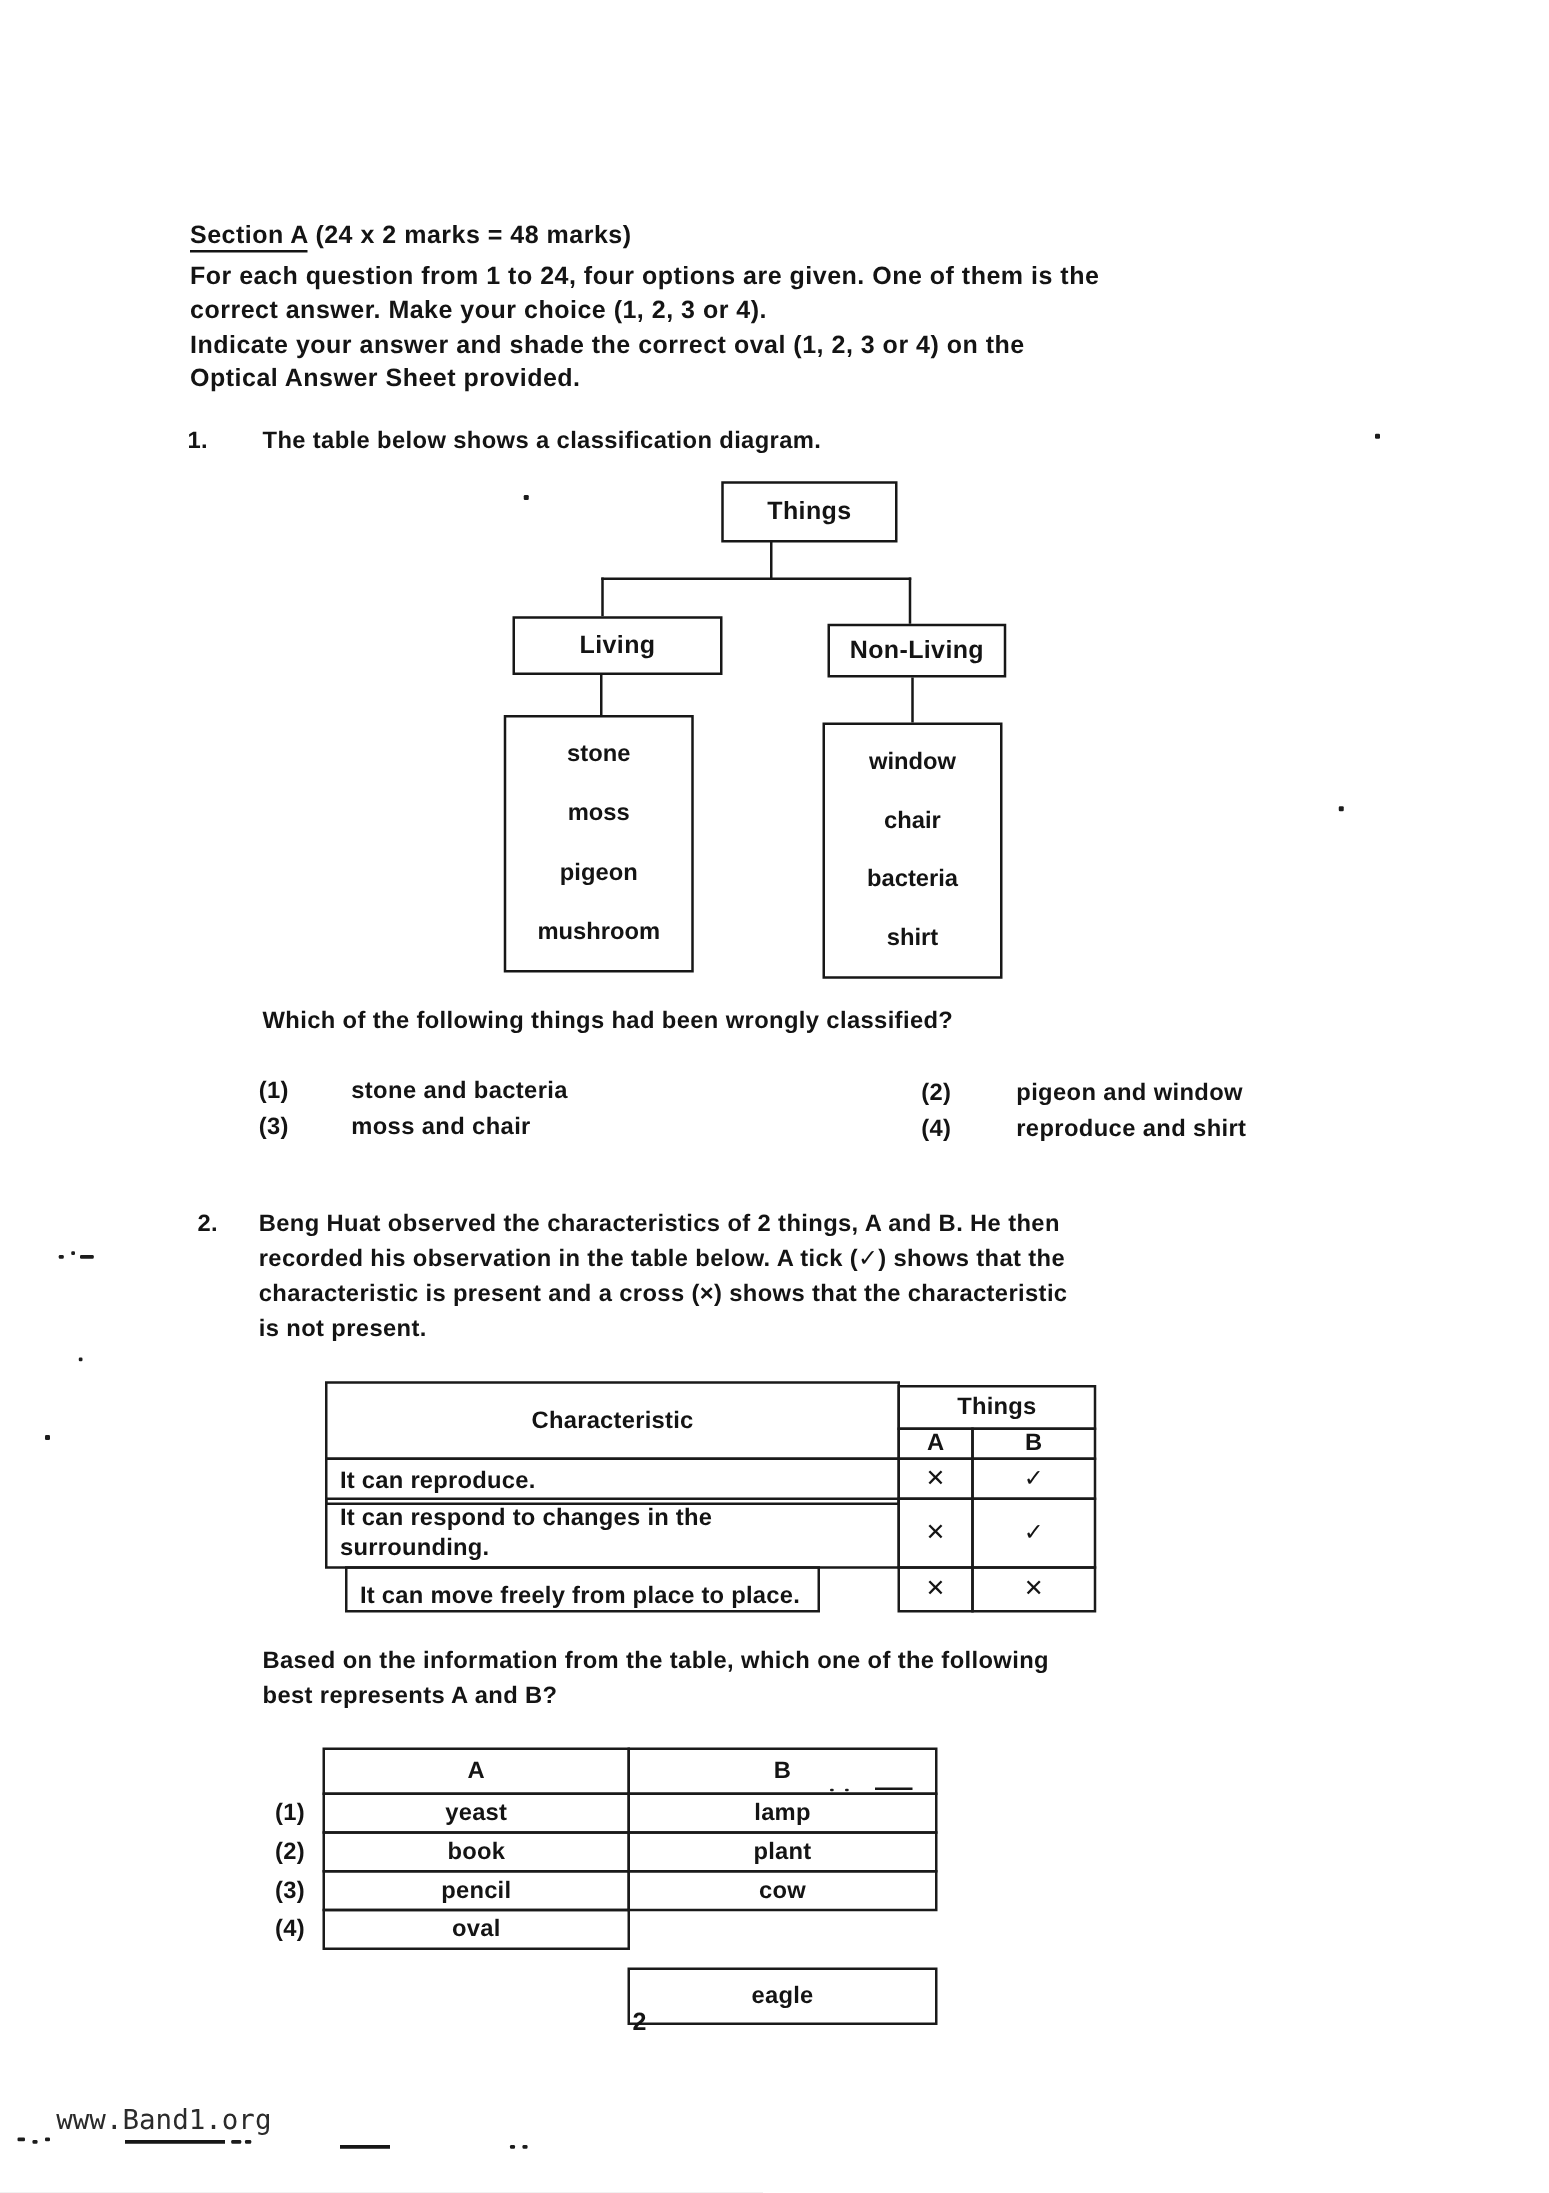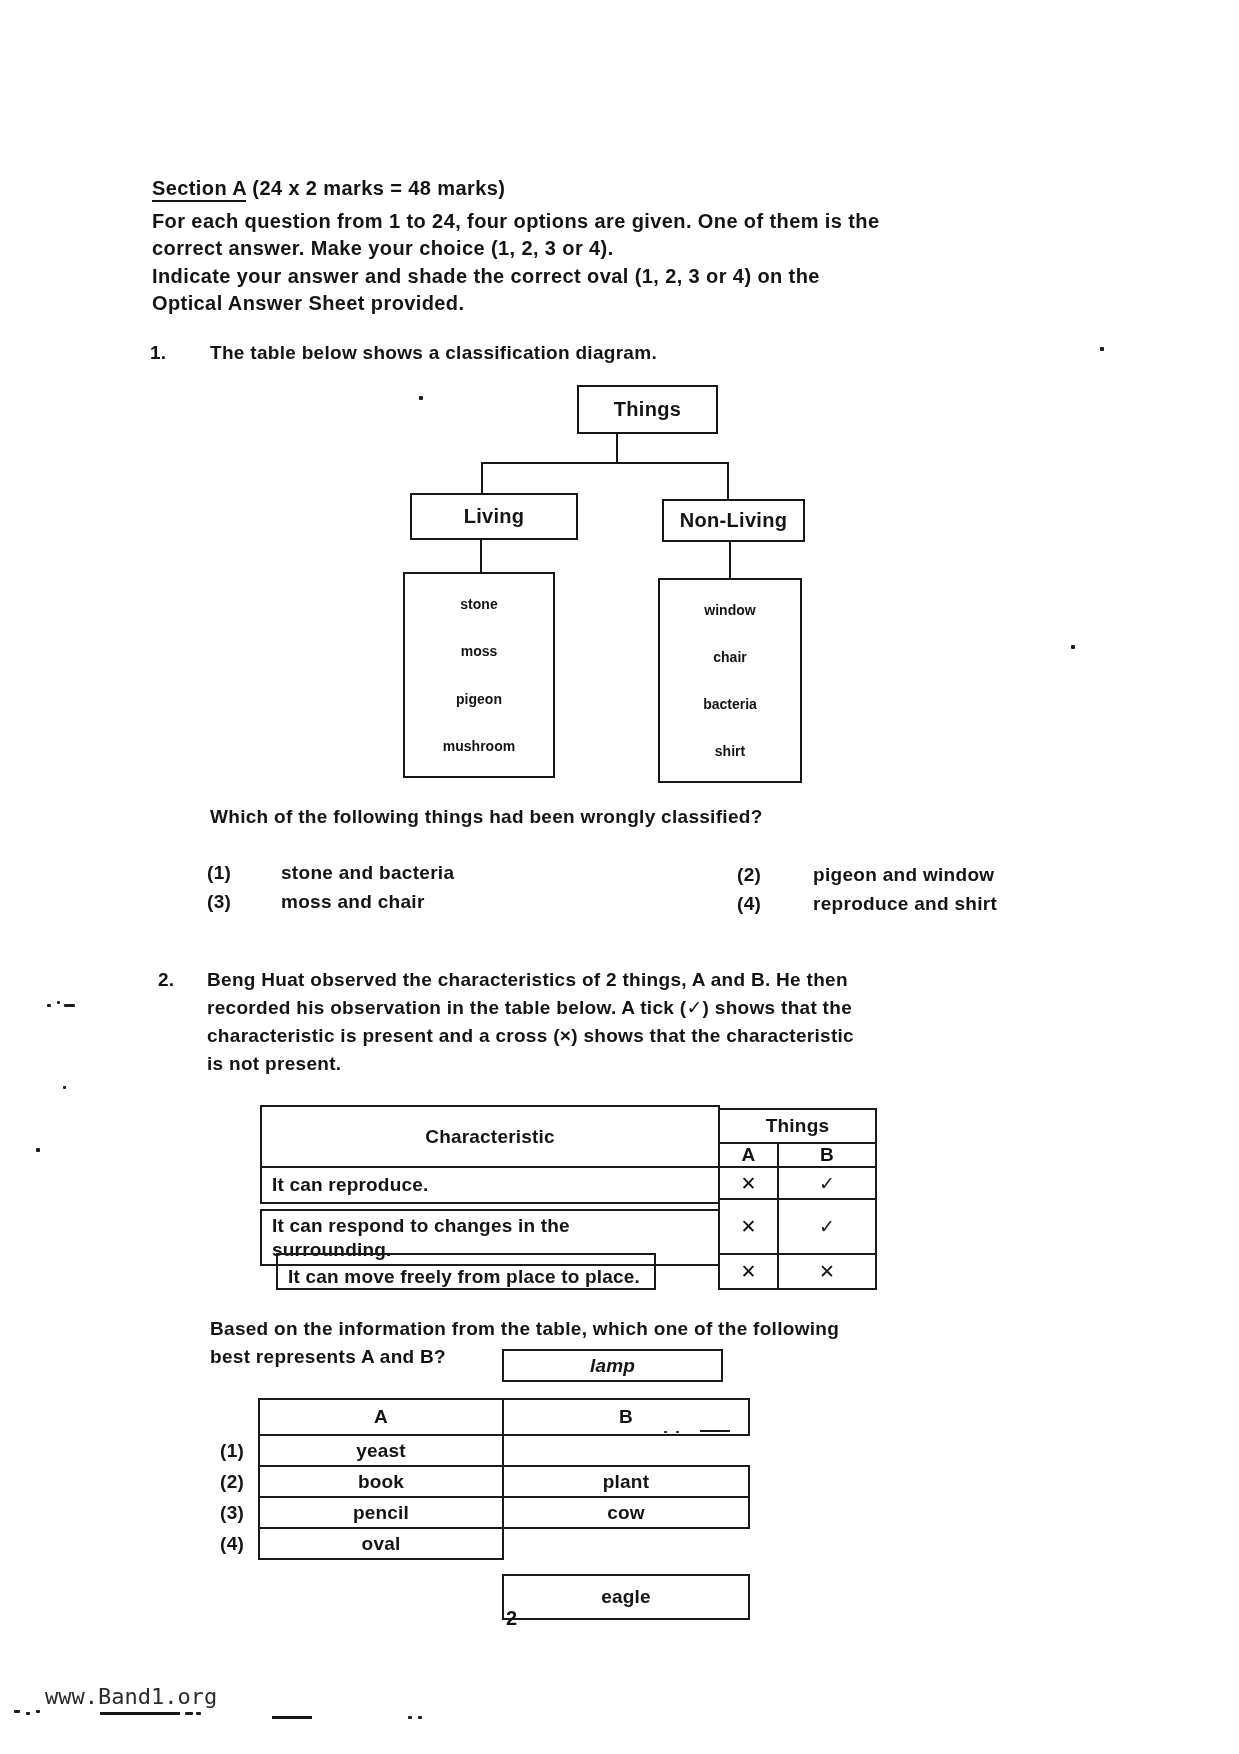"stone" .listbox { font-size: 14px -> 19px }
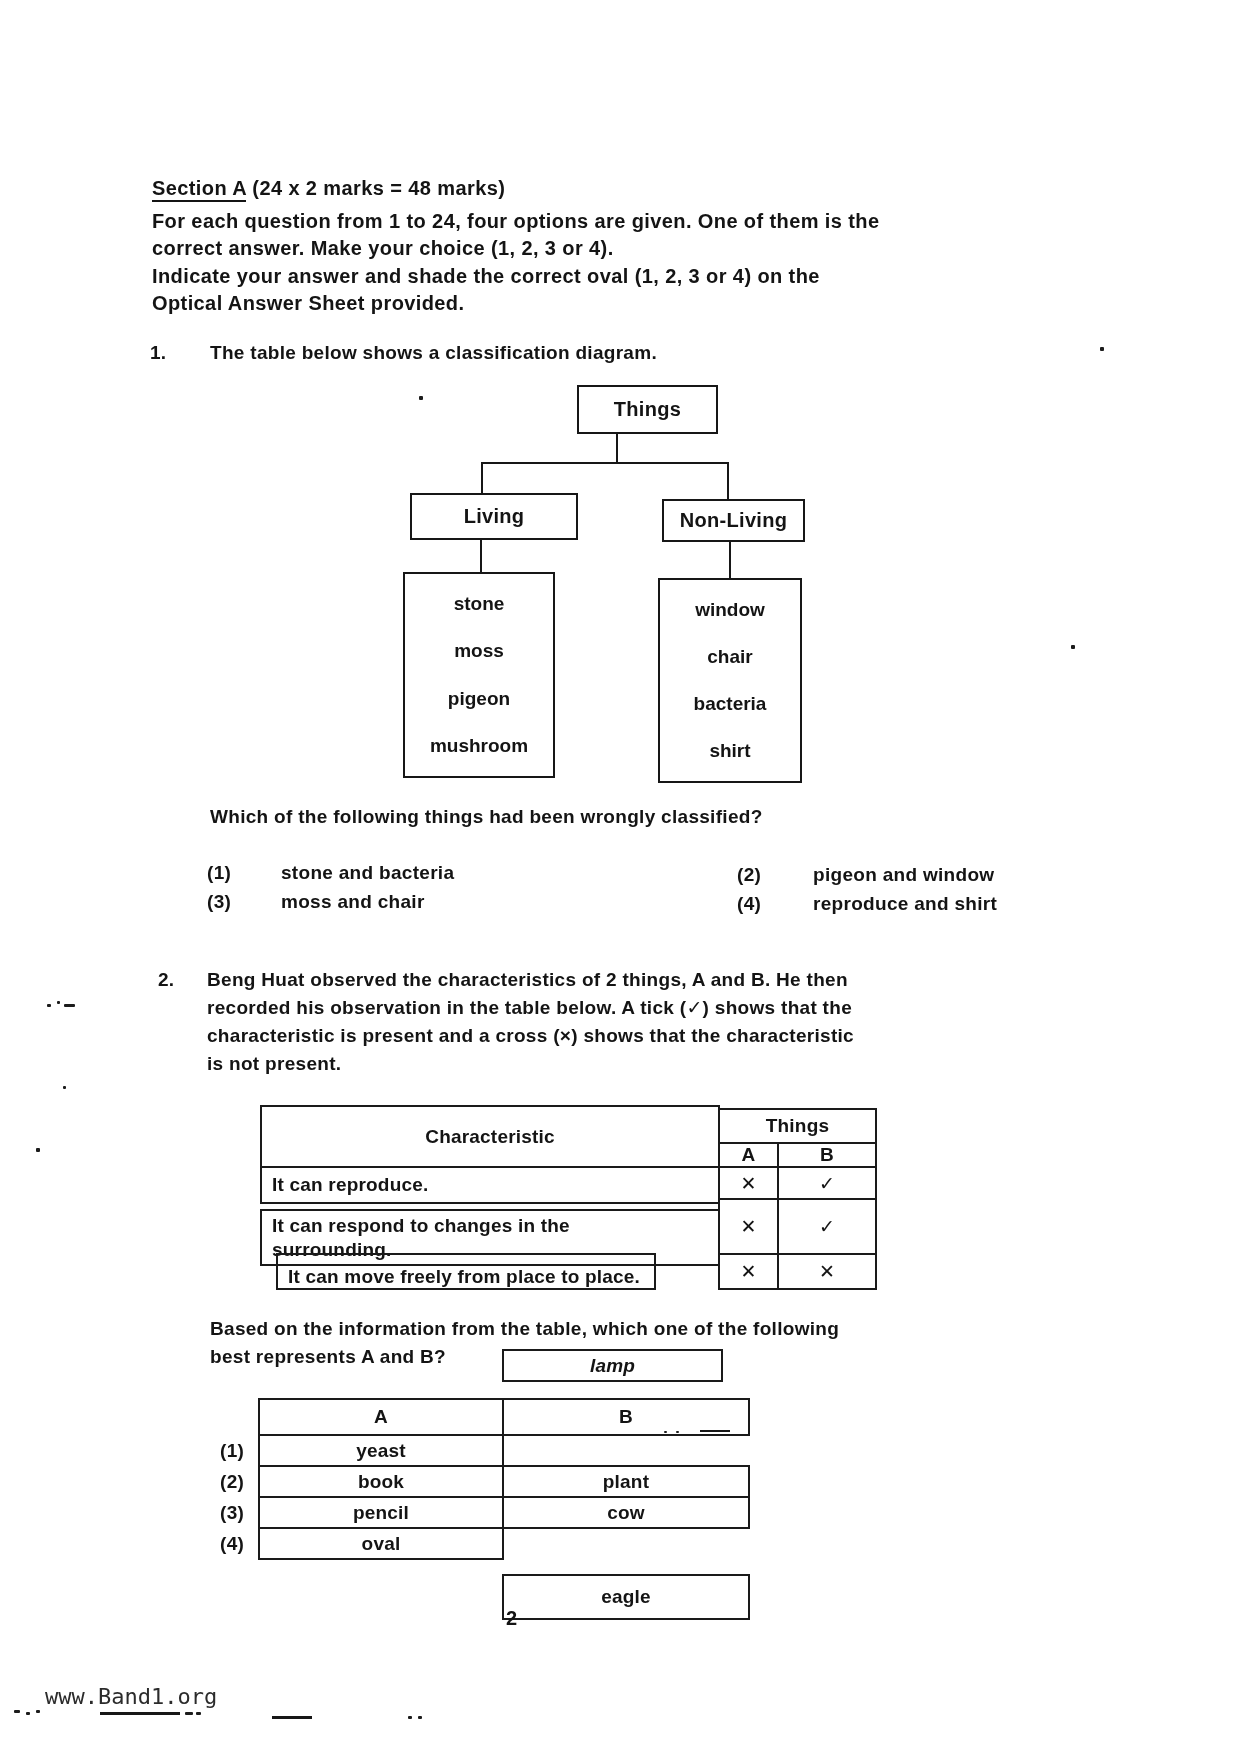"It can respond to changes" .cell.topal { margin-top: 11px -> none }
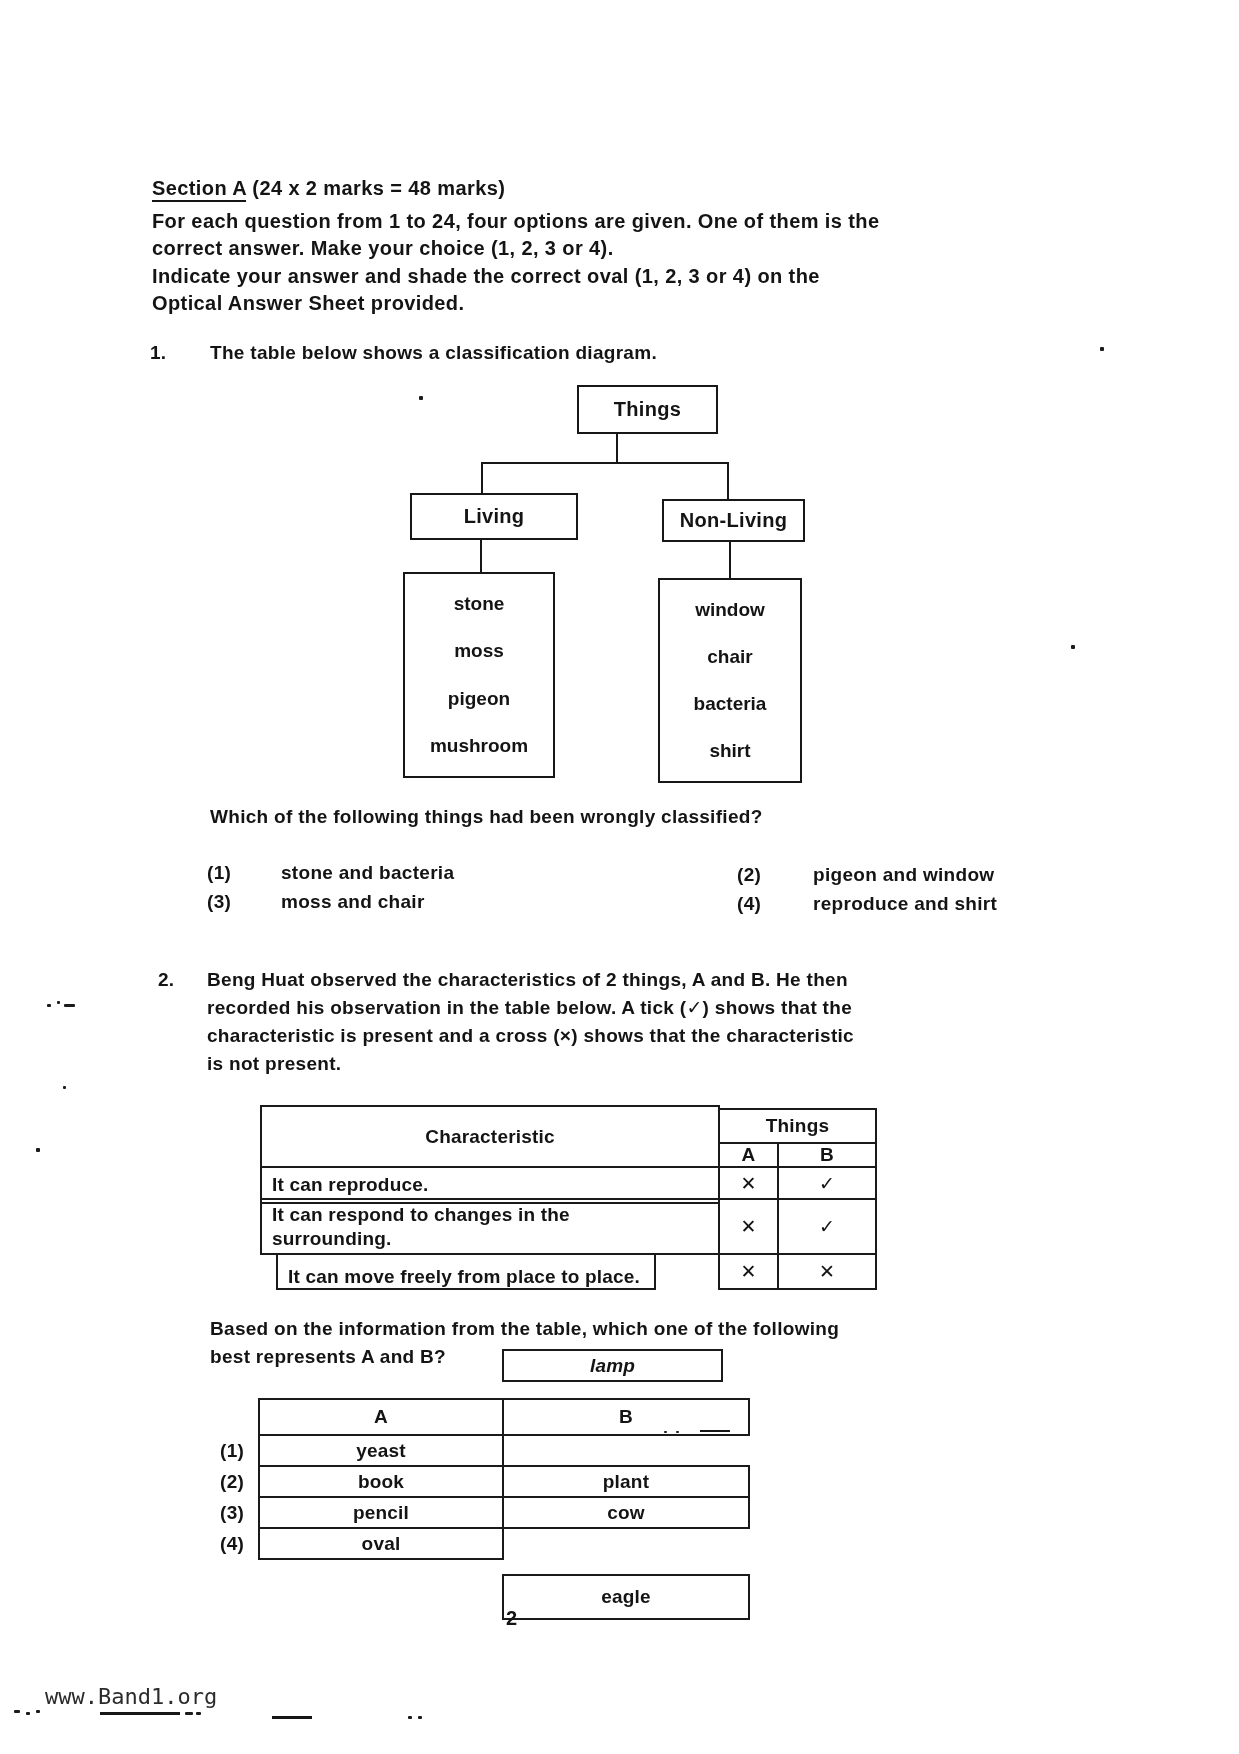"lamp" div.cell { font-style: italic -> none; top: 1349px -> 1434px; width: 221px -> 248px }
